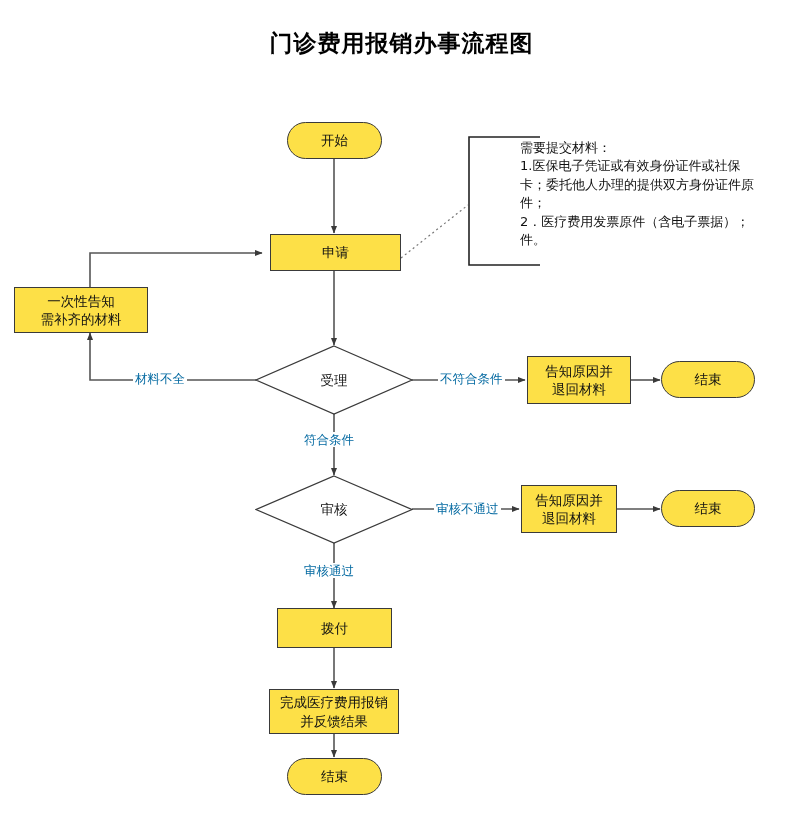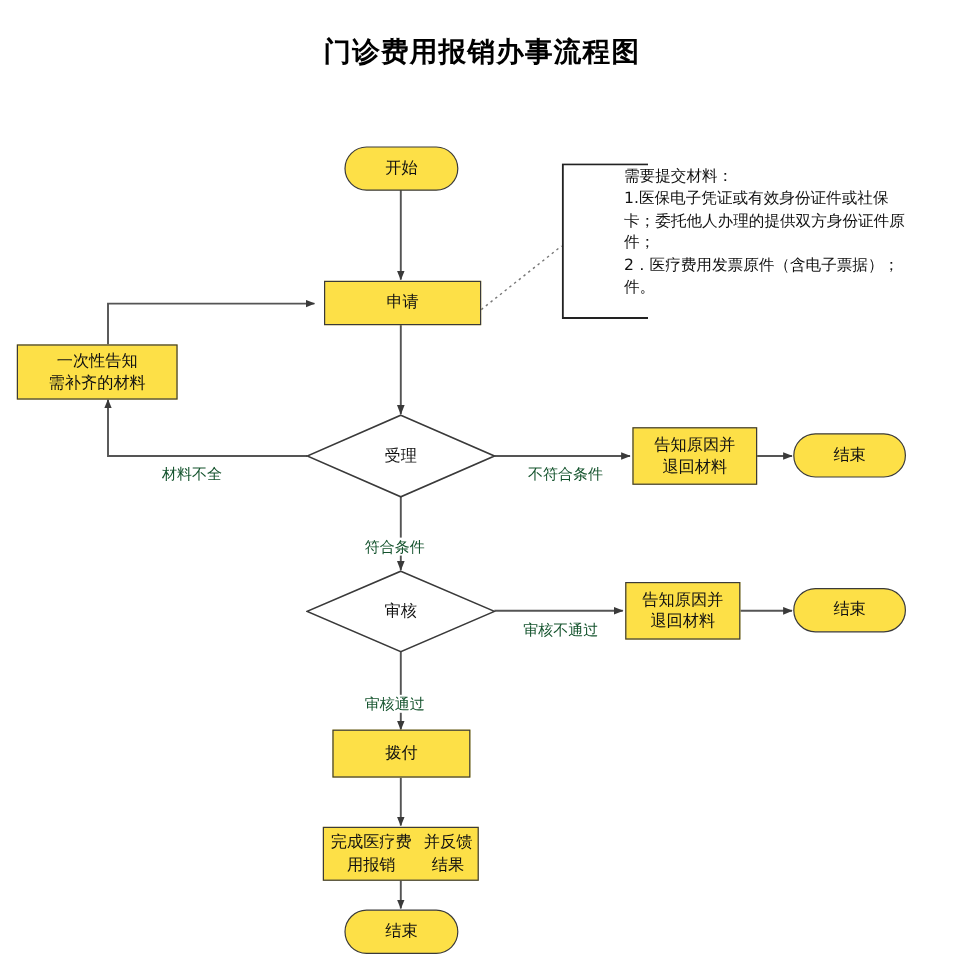"材料不全" .edge-label { color: #14532d -> #0369a1; margin-top: 16px -> none }
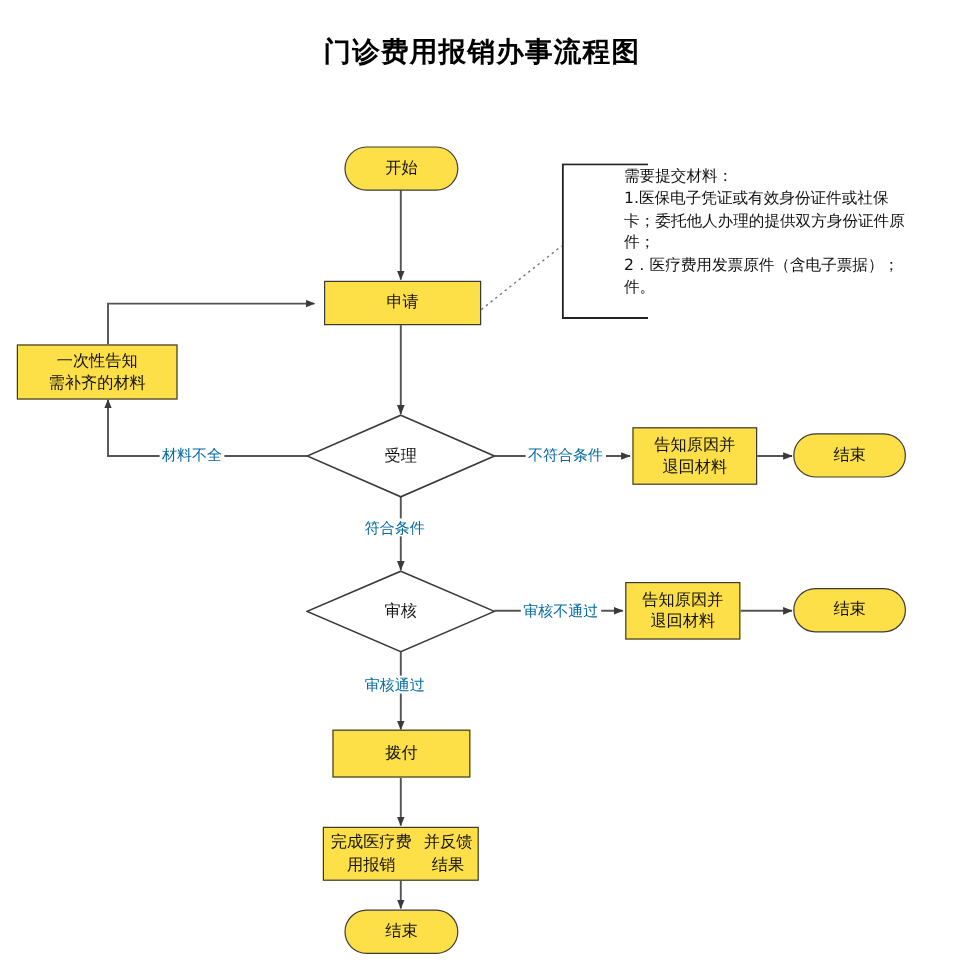"完成医疗费用报销" div.node { flex-direction: row -> column }
